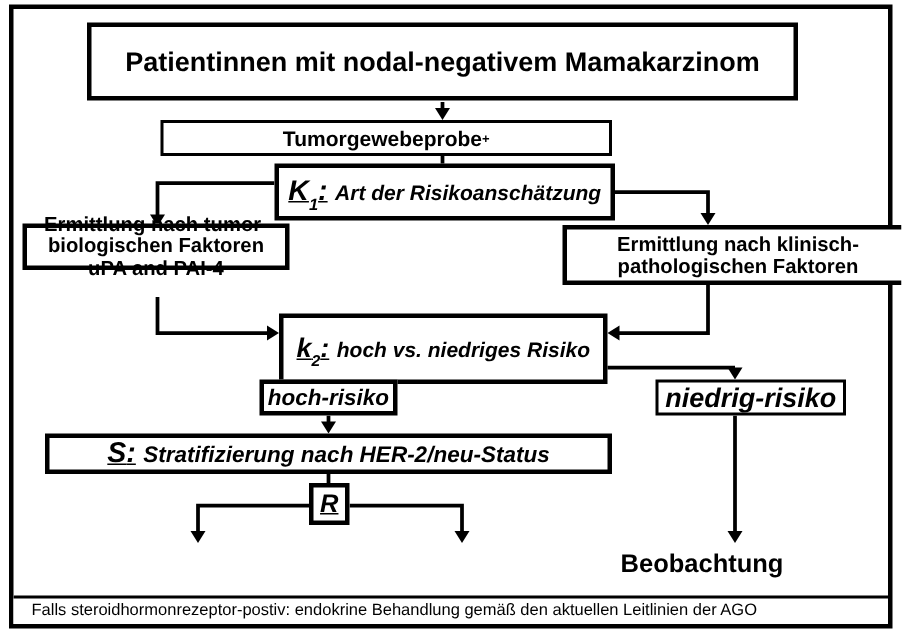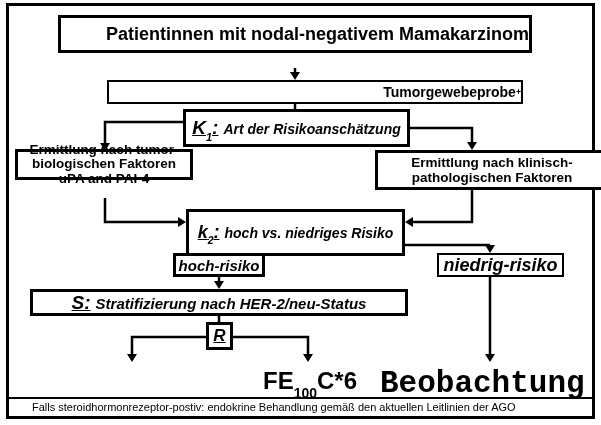"Patientinnen mit nodal-negativem" .title-box { align-items: flex-end -> none; height: 38px -> 52px }
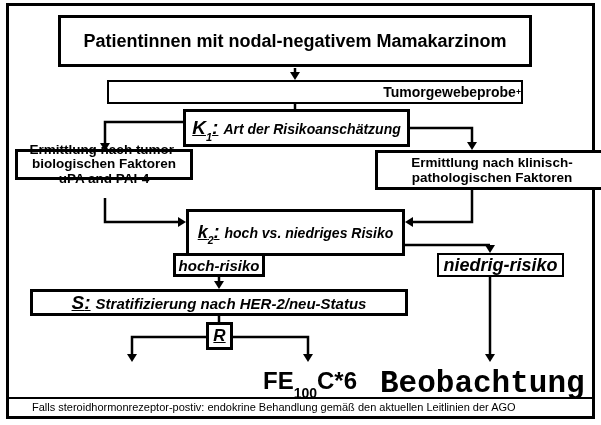"Tumorgewebeprobe" .tissue-box { align-items: flex-end -> none; width: 416px -> 301px }
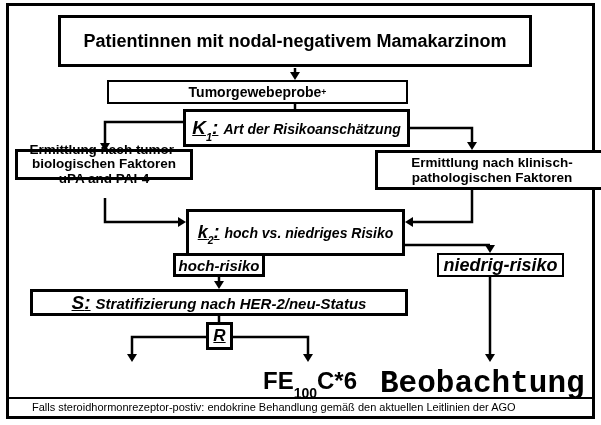"FE100C*6" div.arm { html: <div> <span>FE</span><sub>100</sub><span>C*6</span> </div> -> none }
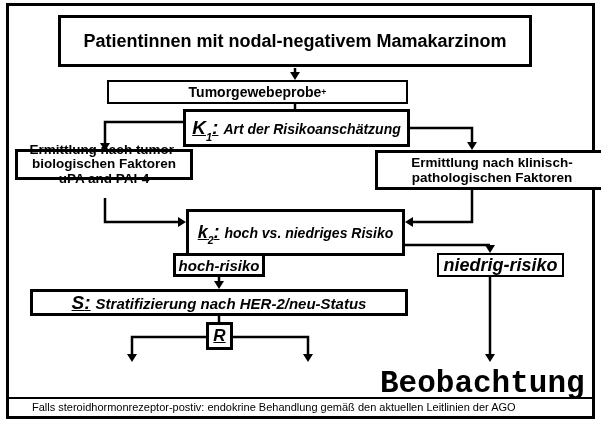"Beobachtung" .arm-3 { font-family: Liberation Mono, monospace -> none; font-size: 31px -> 17px }
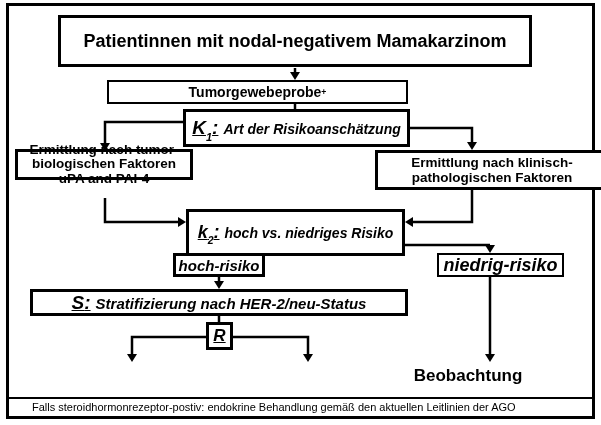"Falls steroidhormonrezeptor-postiv:" .footnote { padding-left: 23px -> 12px }
